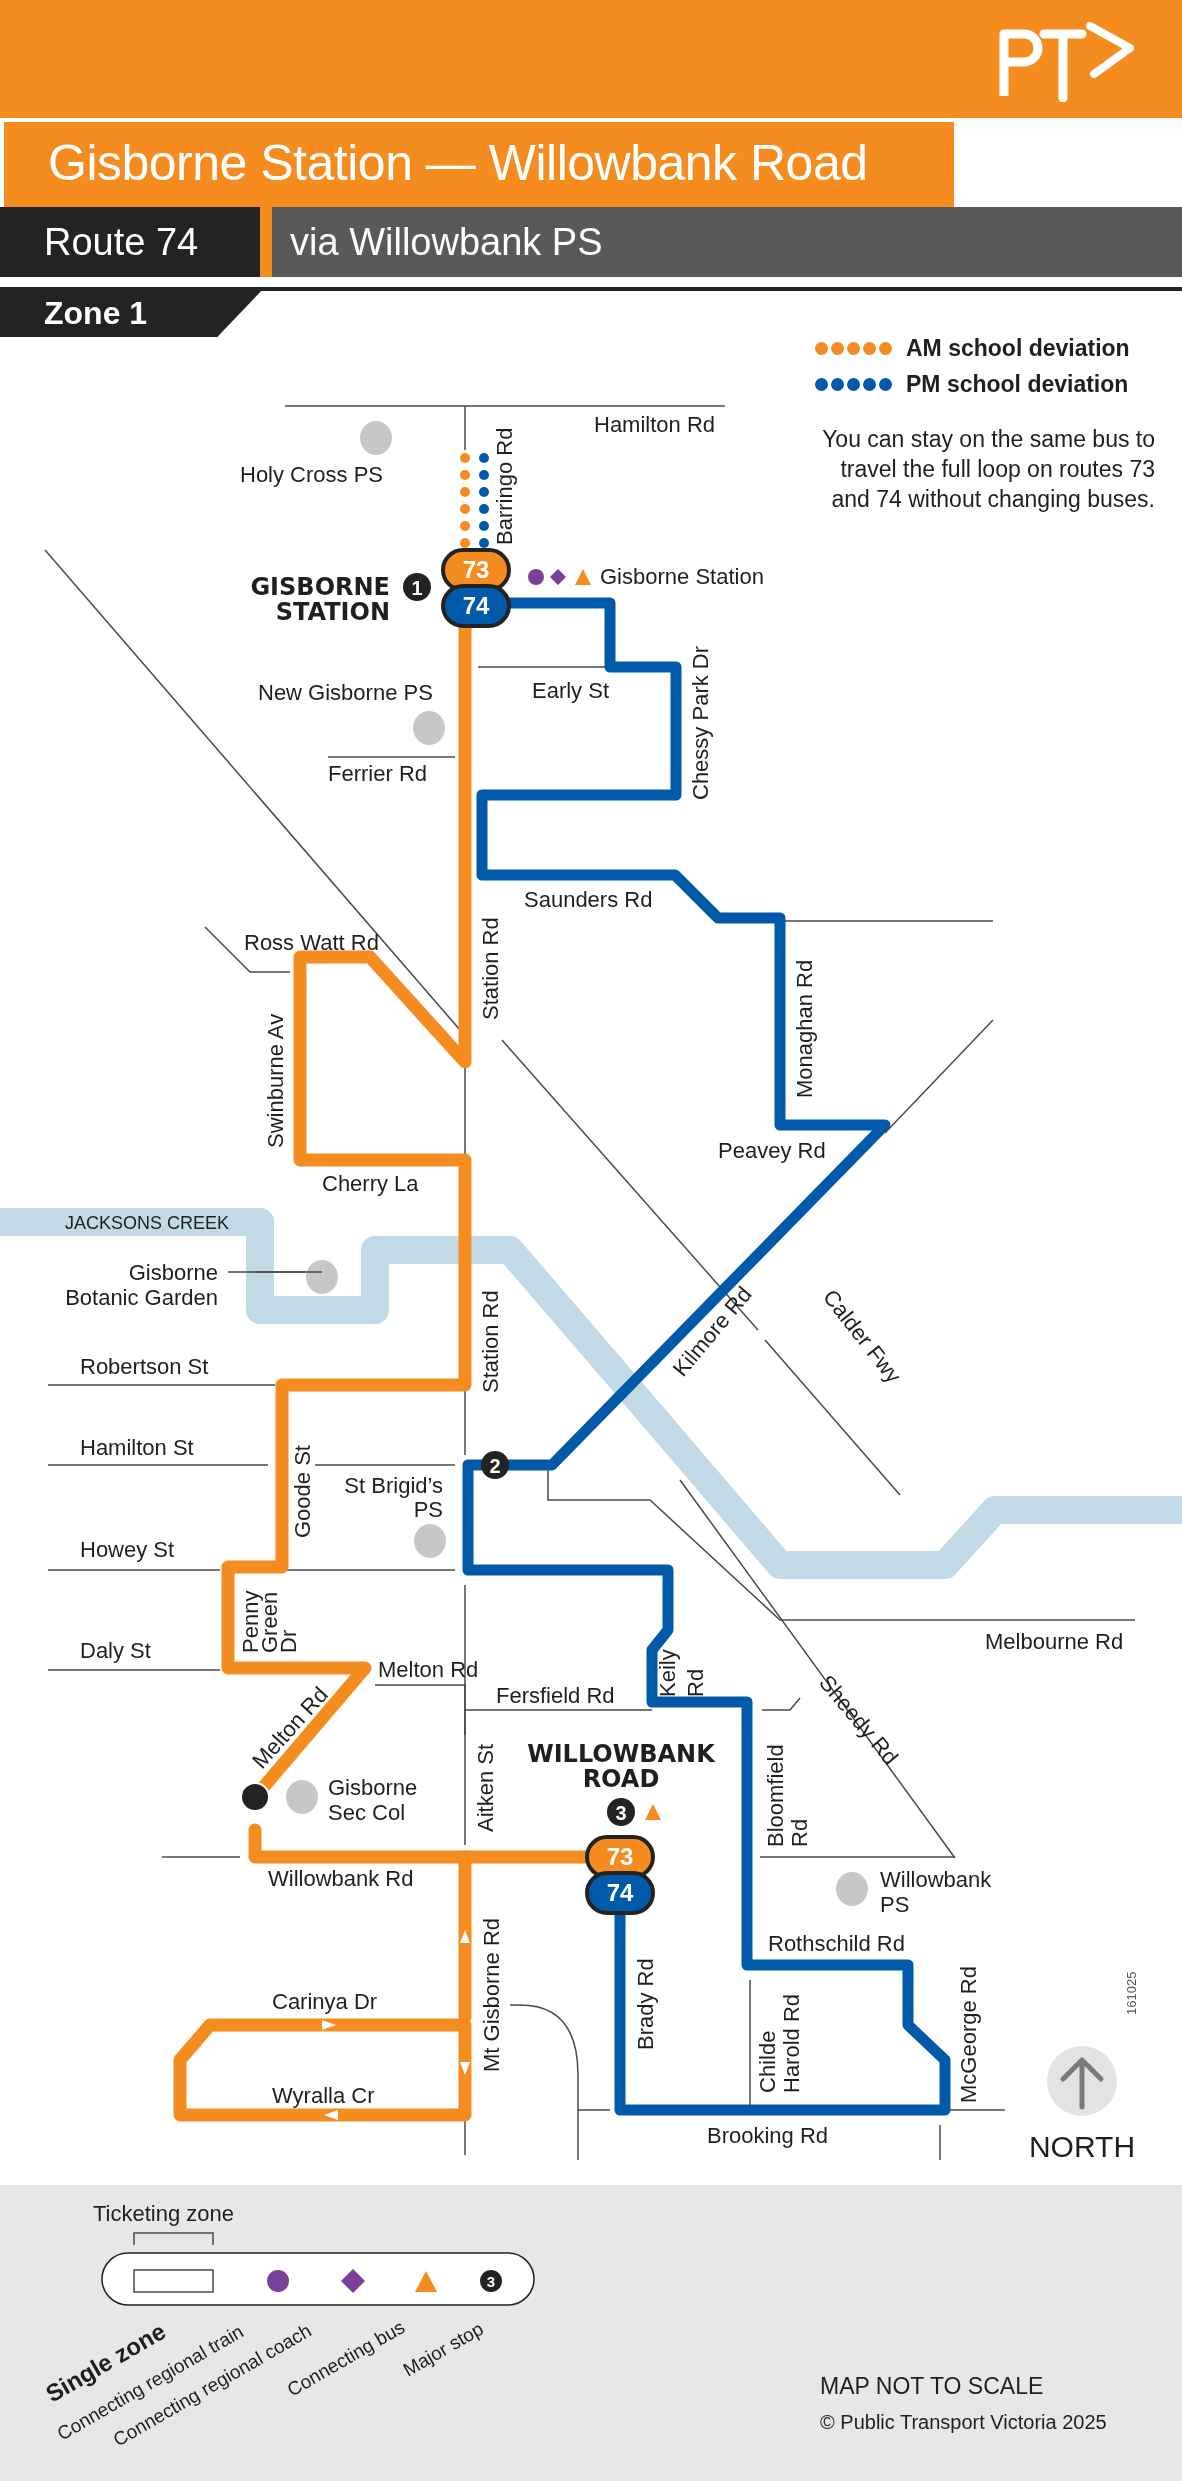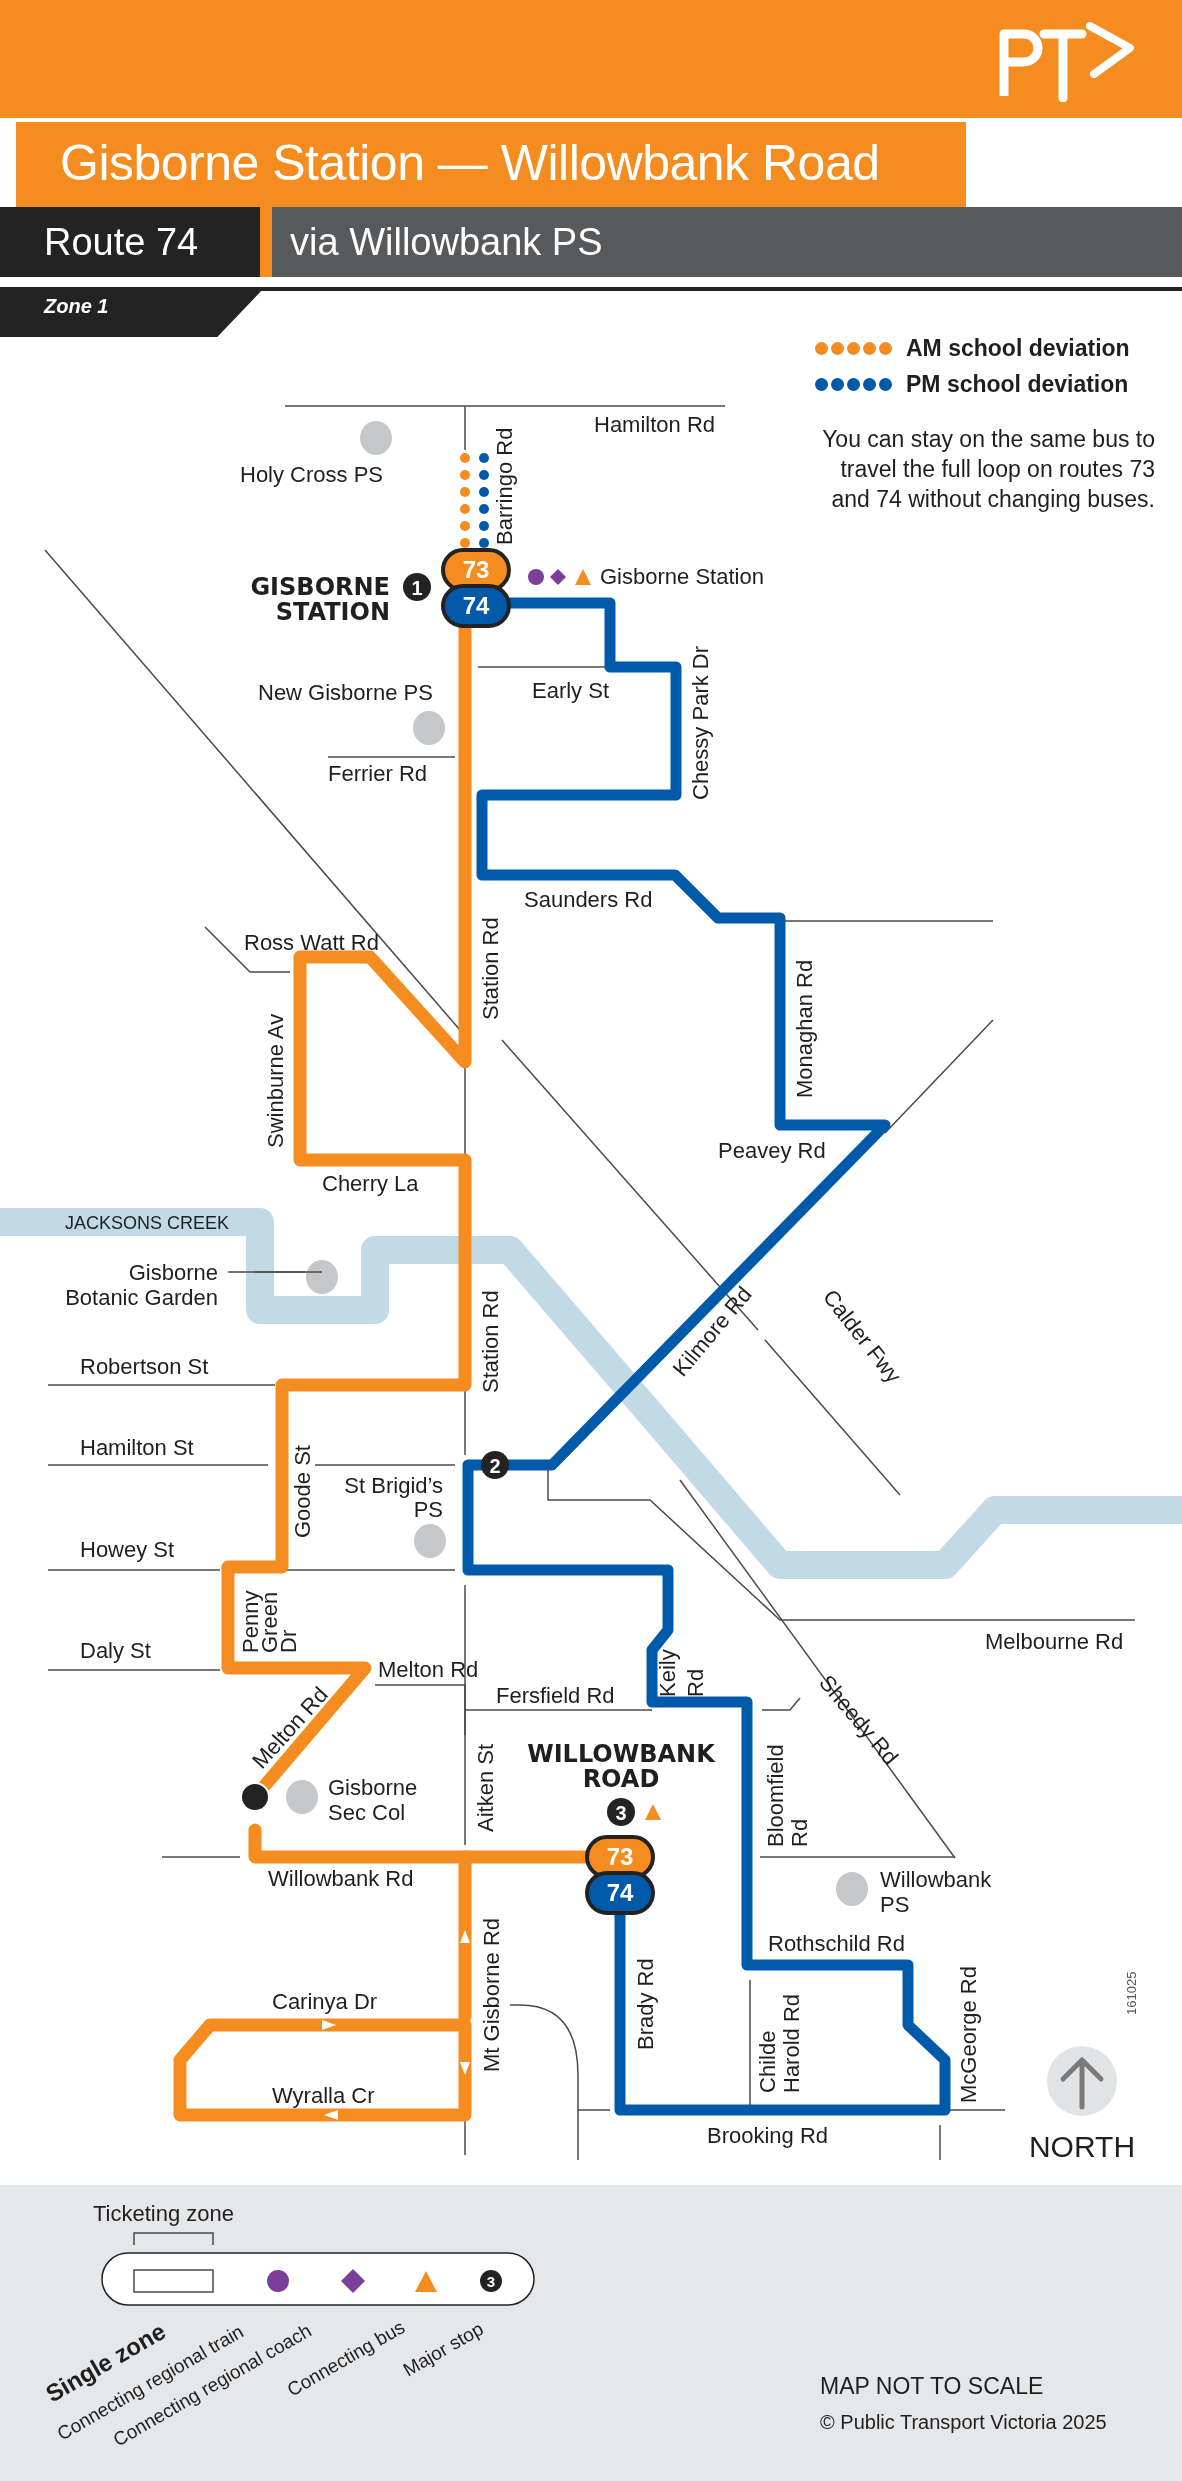"Gisborne Station — Willowbank Road" .hdr-title { left: 16px -> 4px }
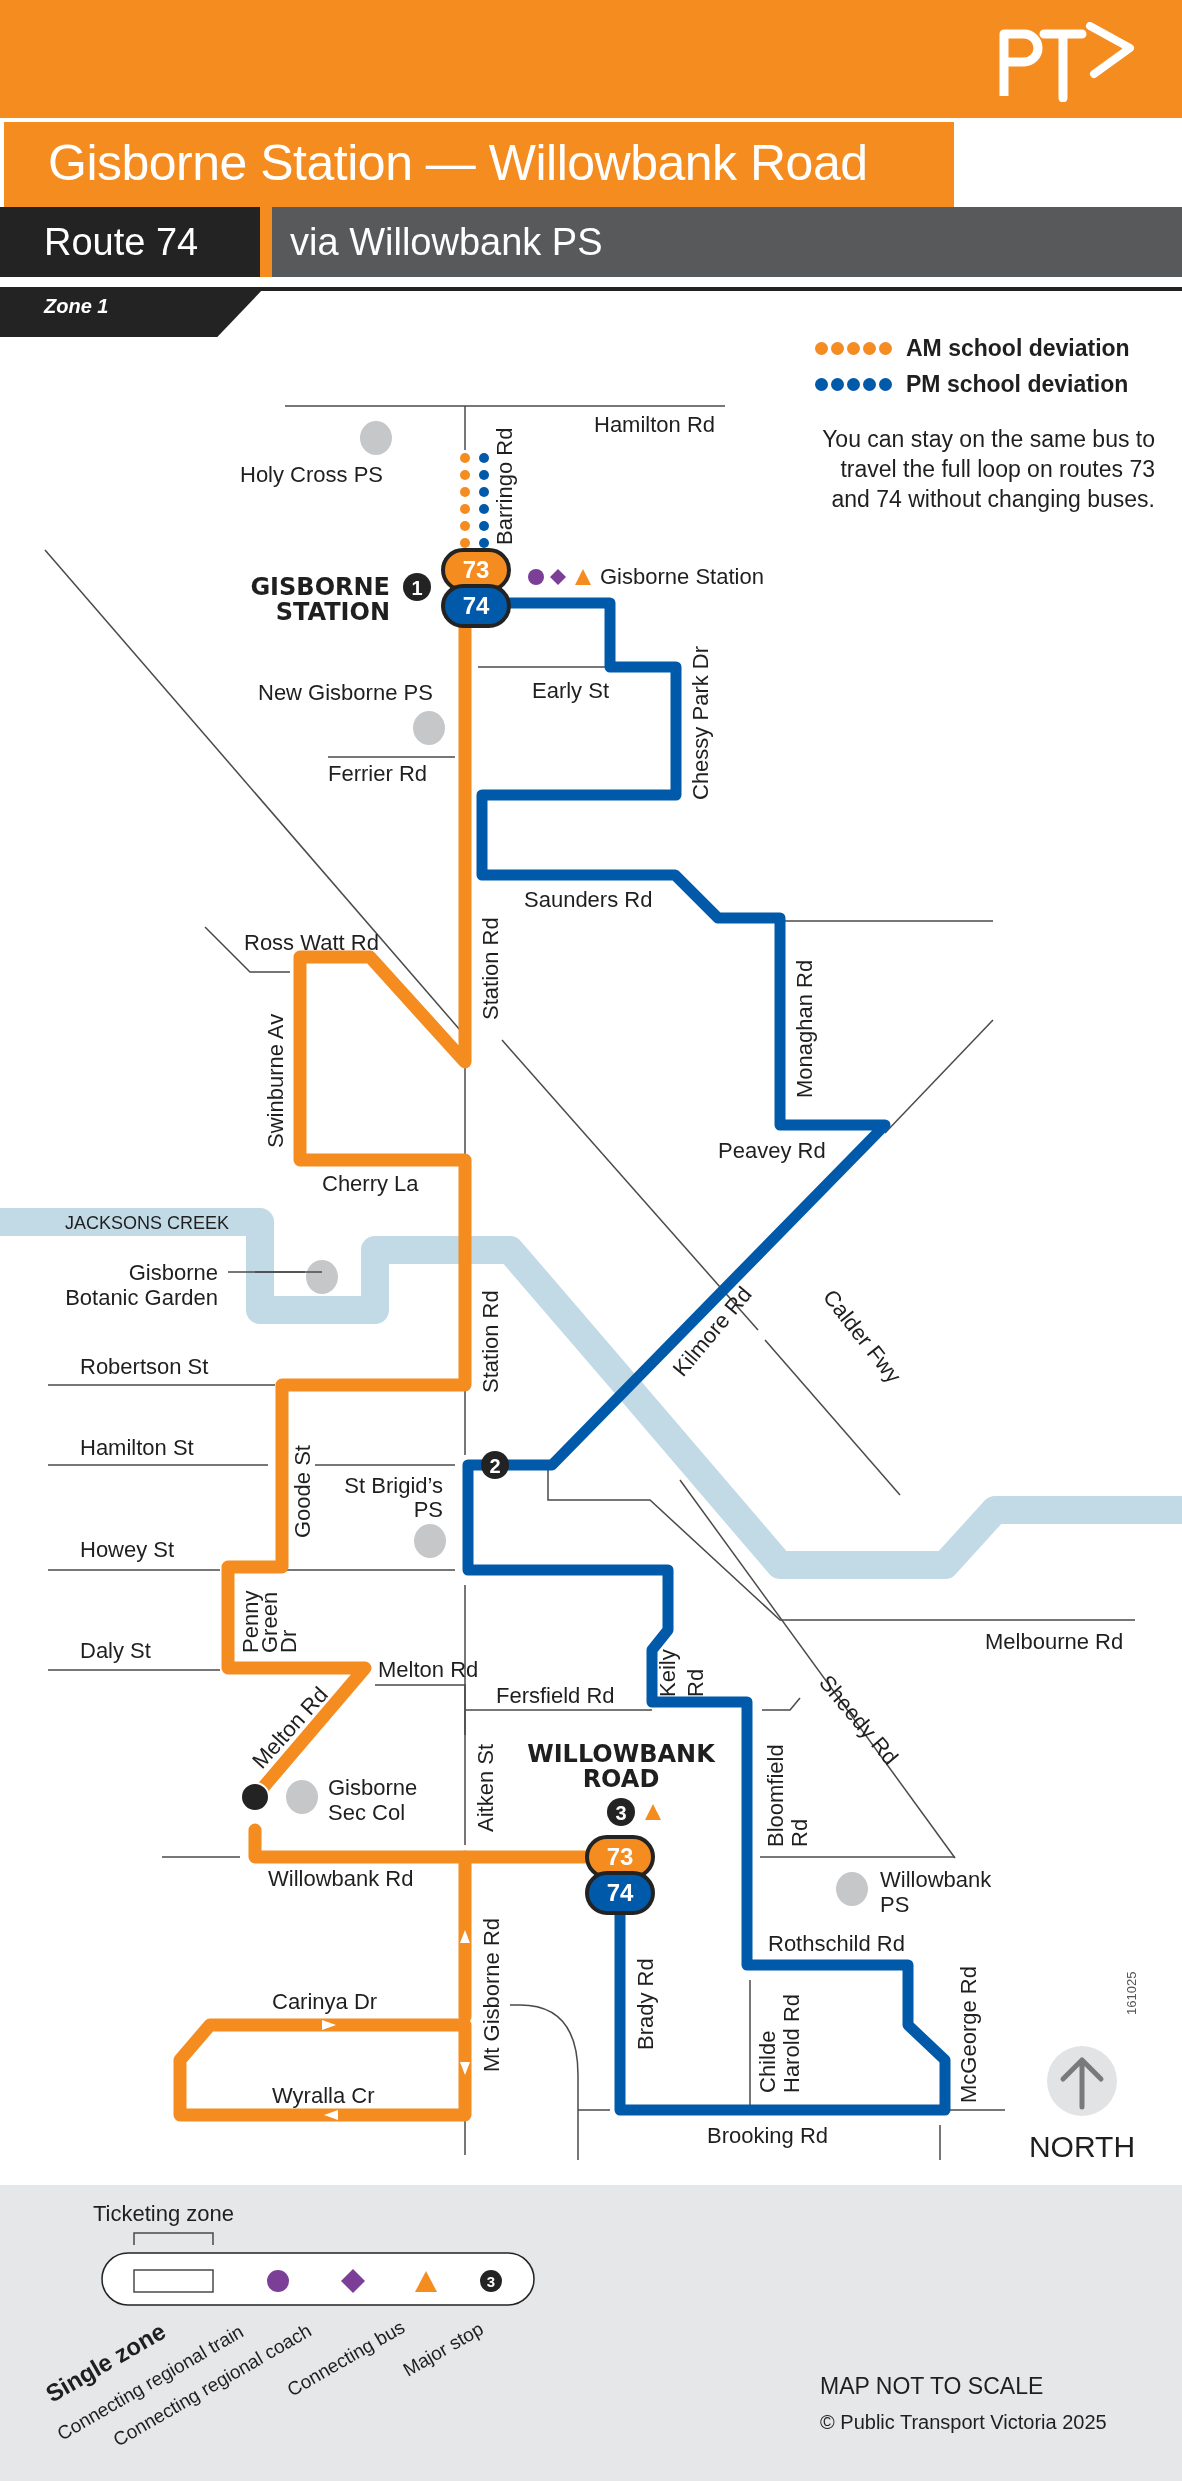"Zone 1" .zone-tab span { font-size: 20px -> 32px; font-style: italic -> none }
